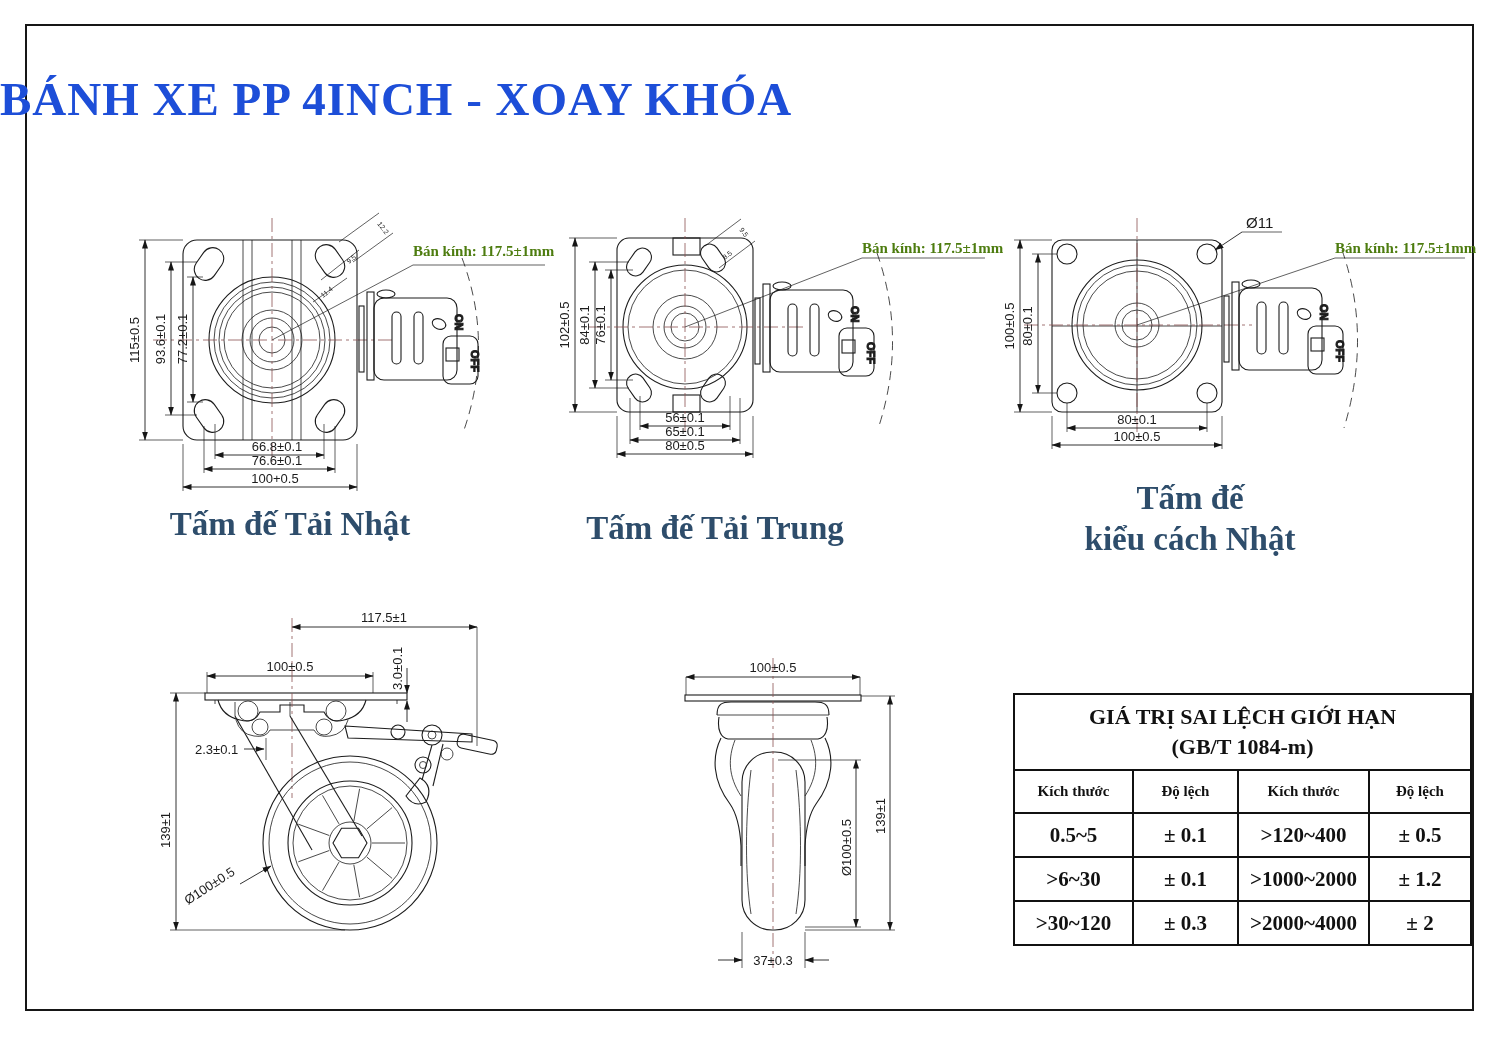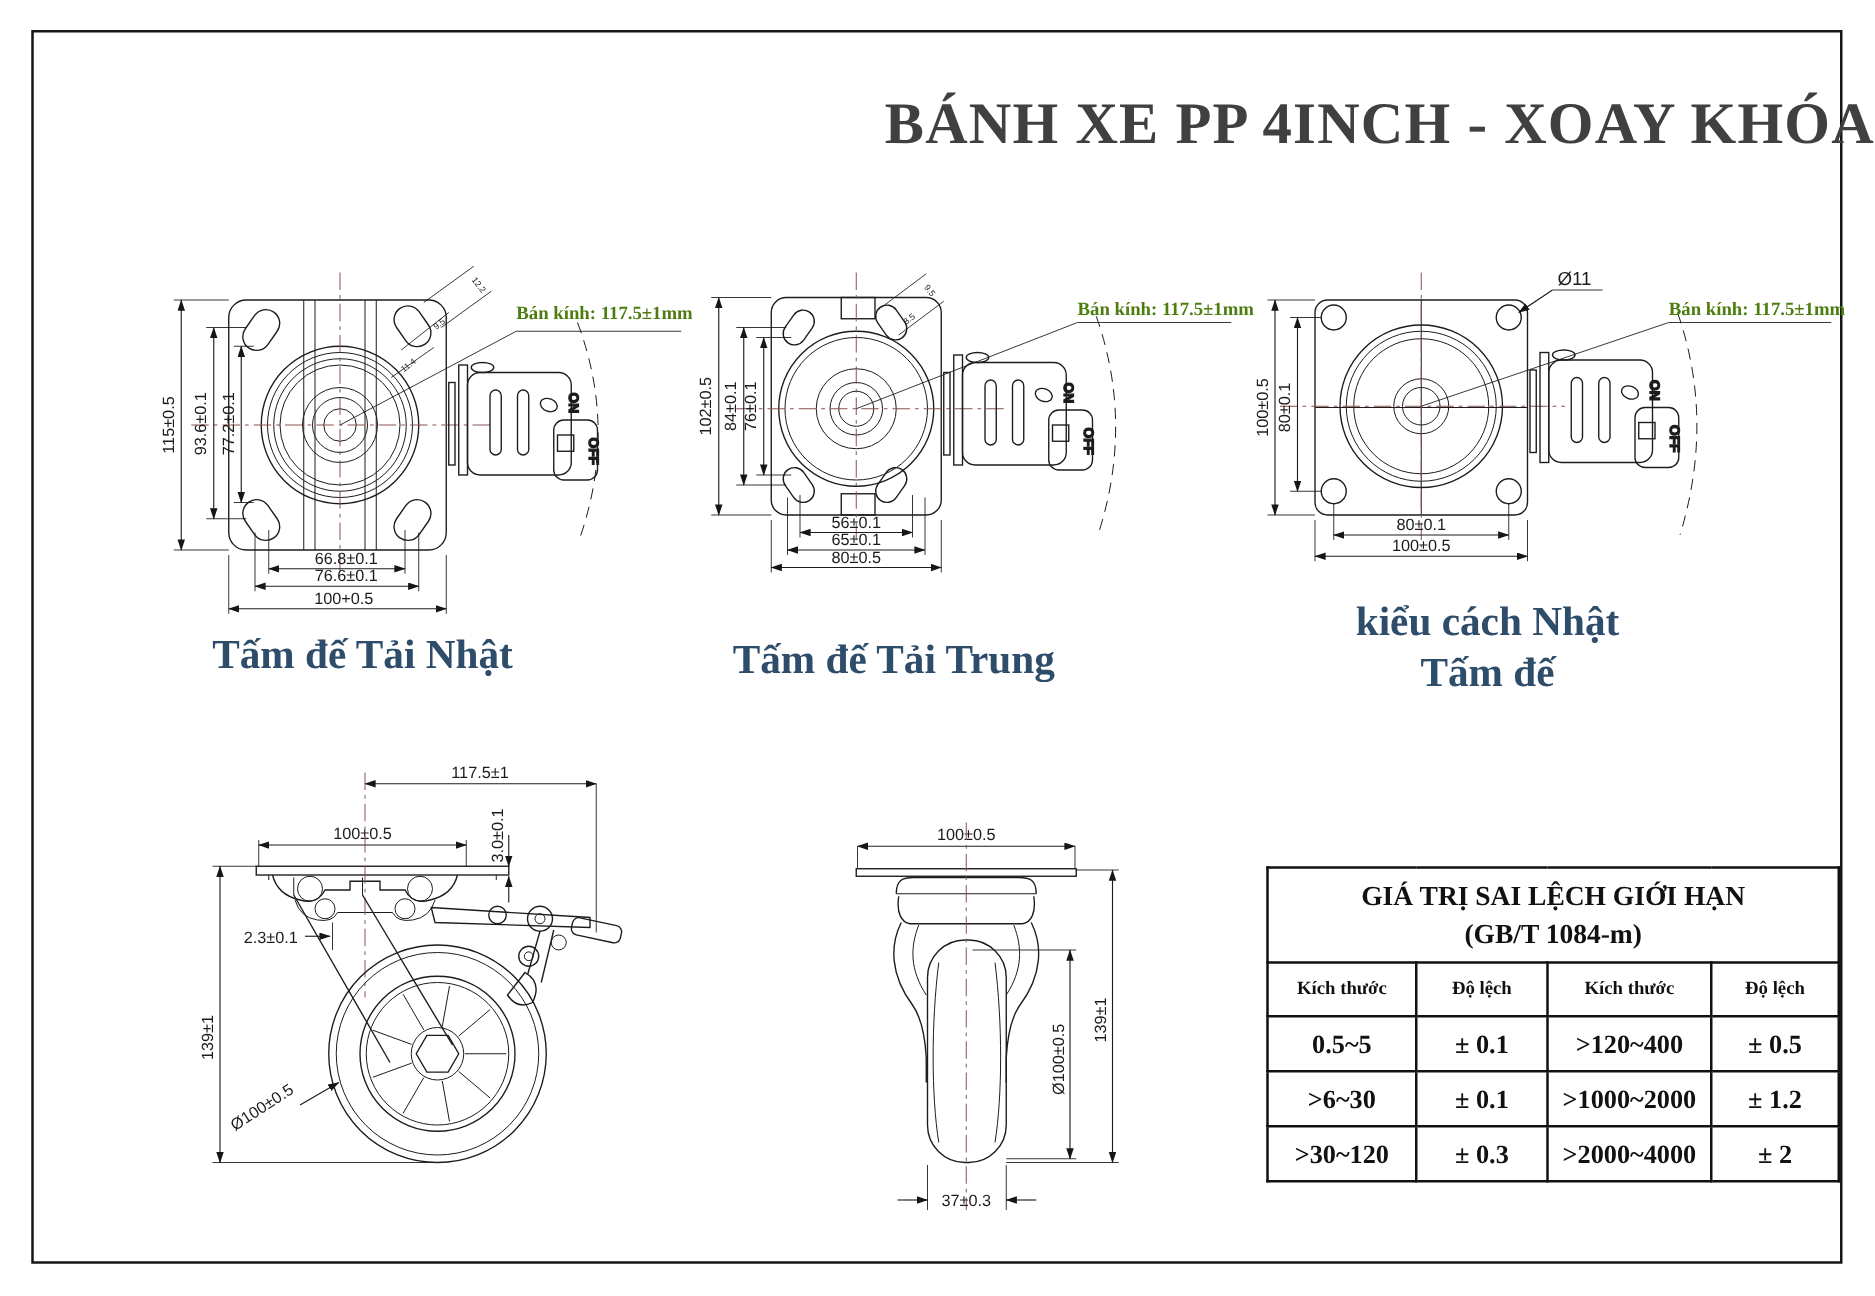"BÁNH XE PP 4INCH -" #title { color: #404040 -> #1d4ed8; text-align: right -> left }
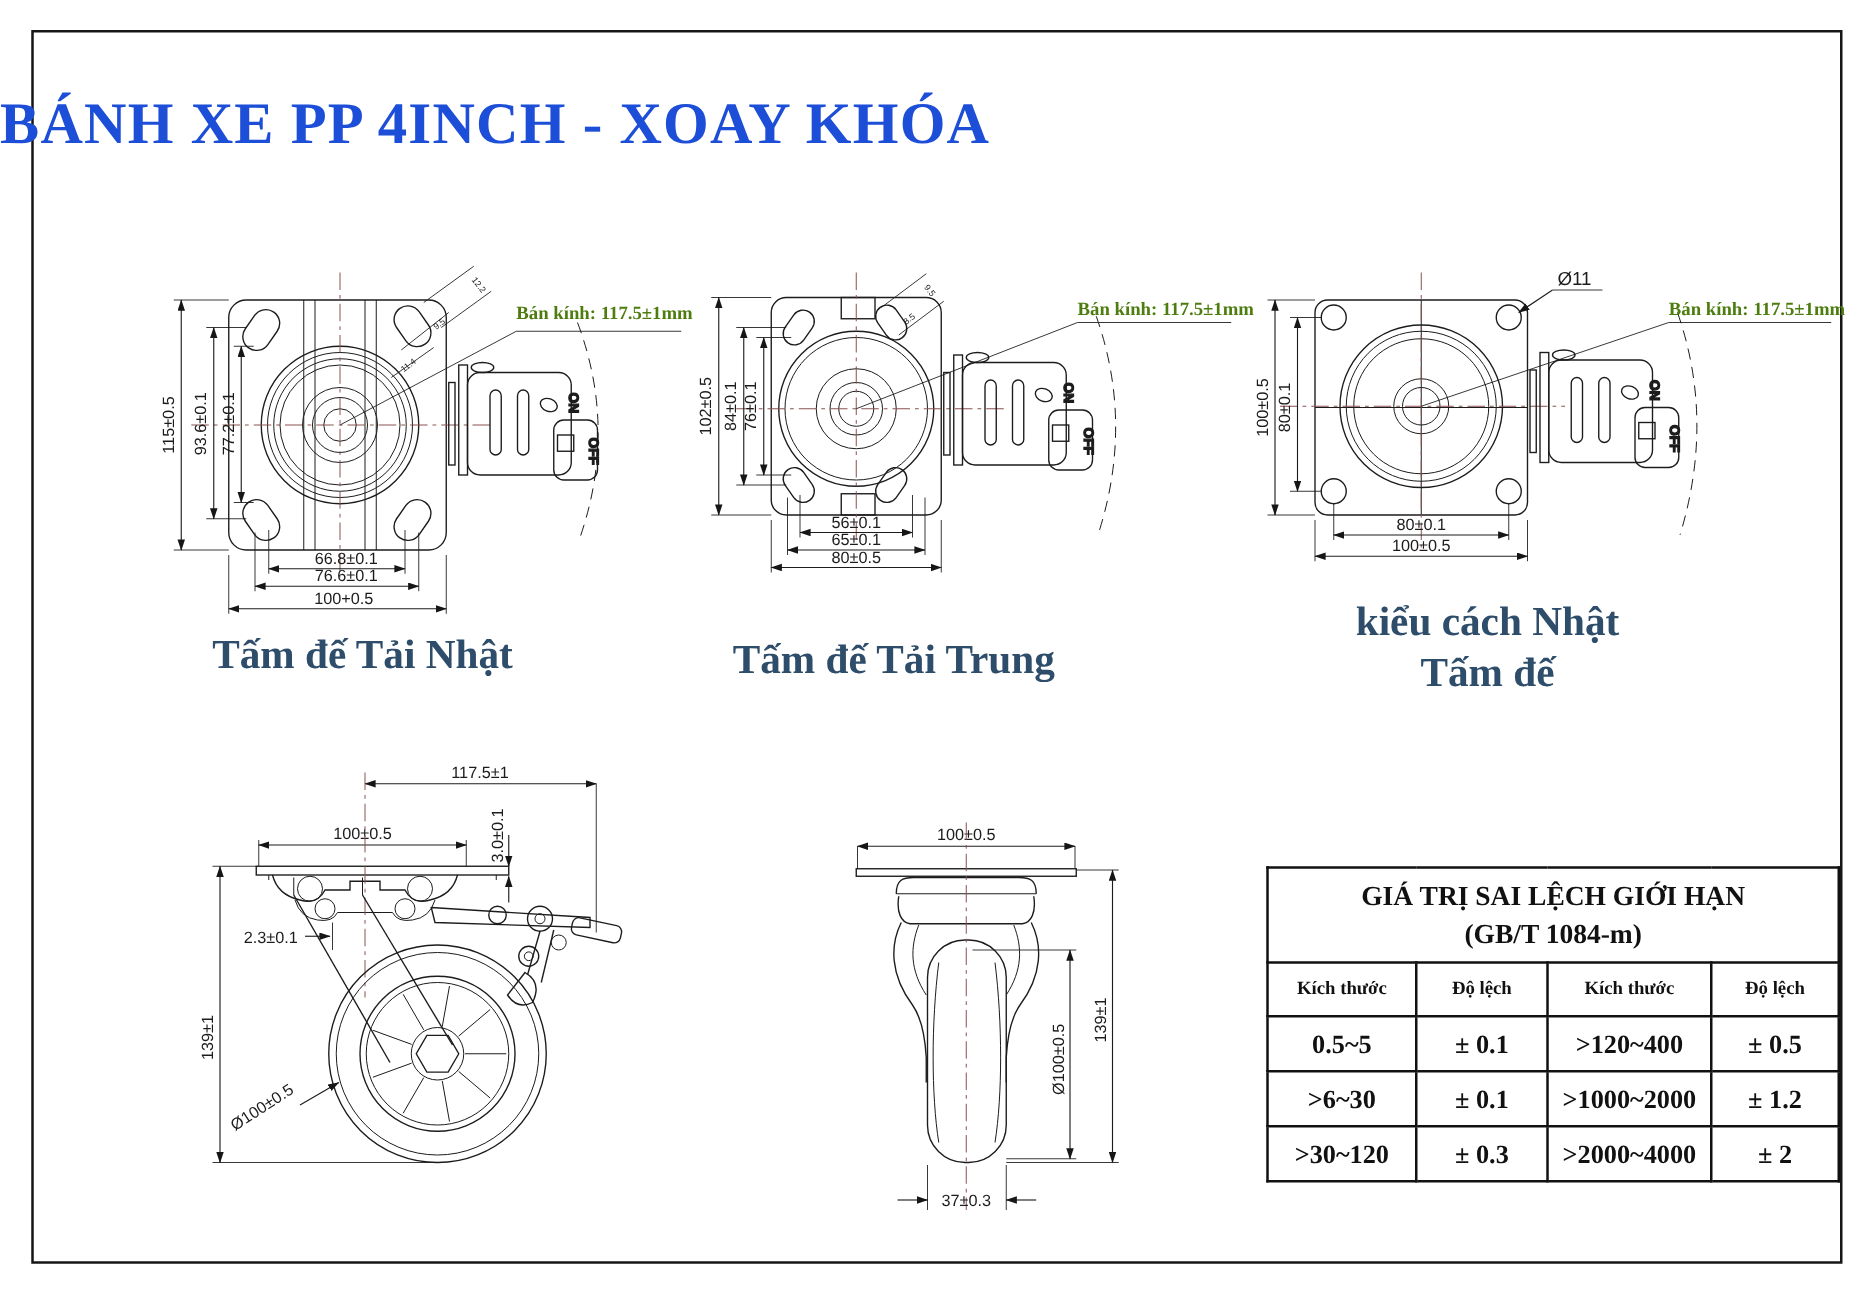"kiểu cách Nhật" div { order: before "Tấm đế" -> after "Tấm đế" }
